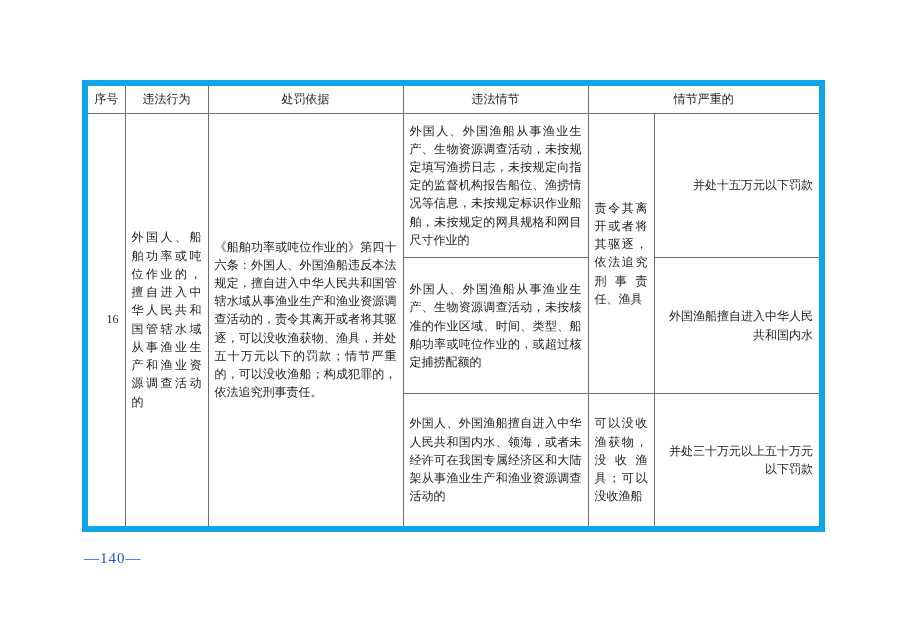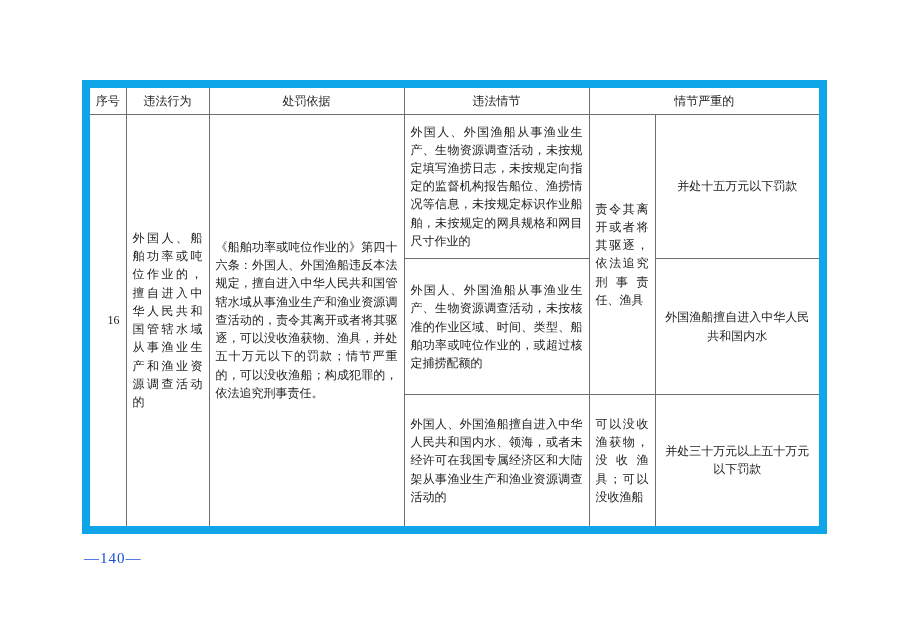"序号" table.law-table { border: 8px solid #0ea5e9 -> 6px solid #0ea5e9 }
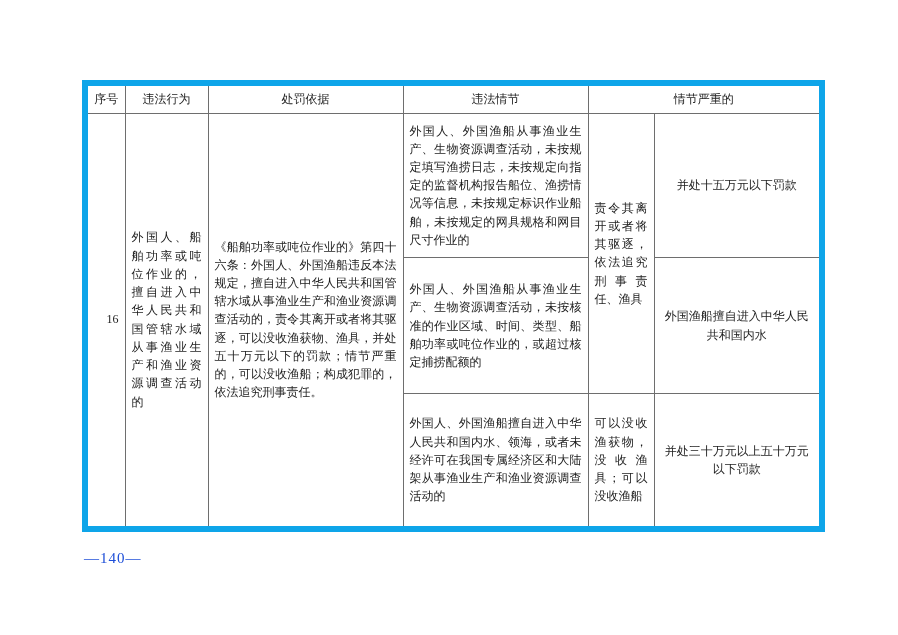"并处十五万元以下罚款" td.cell-left { text-align: center -> right }
